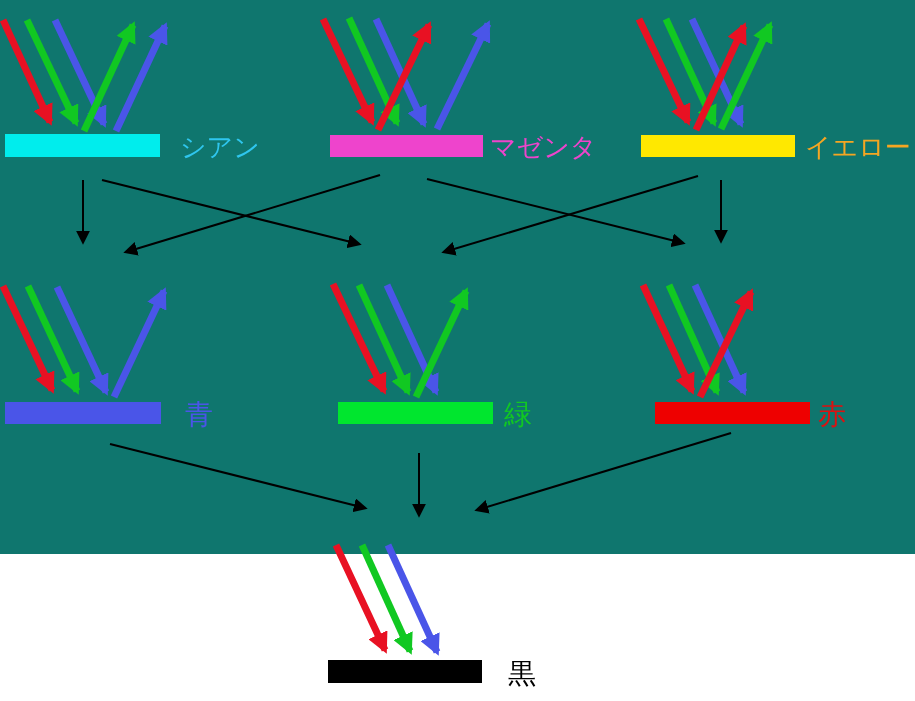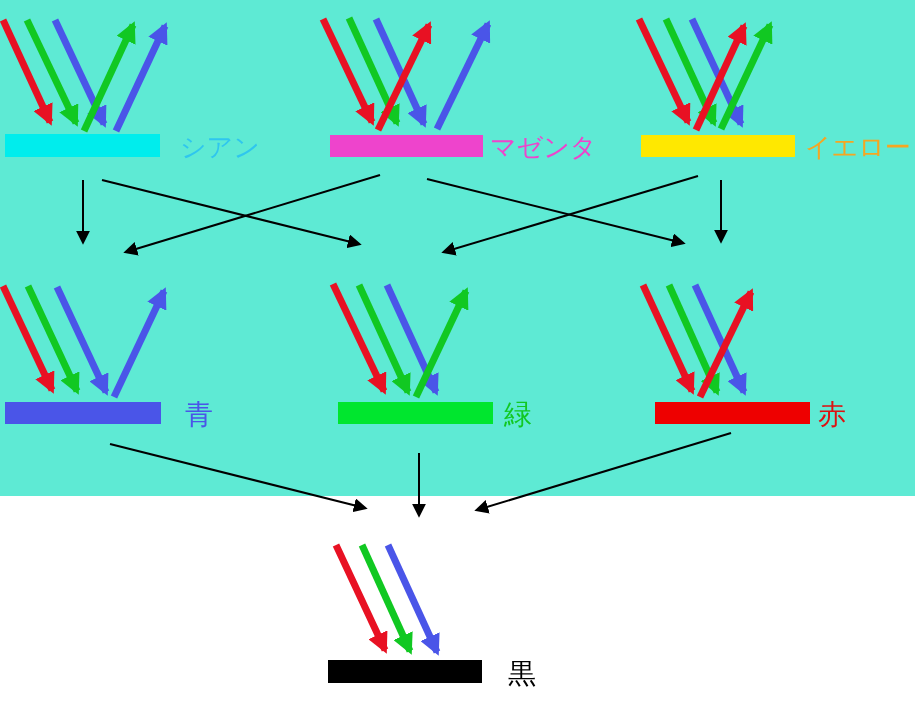"シアン" .canvas { background: #5eead4 -> #0f766e; height: 496px -> 554px }
